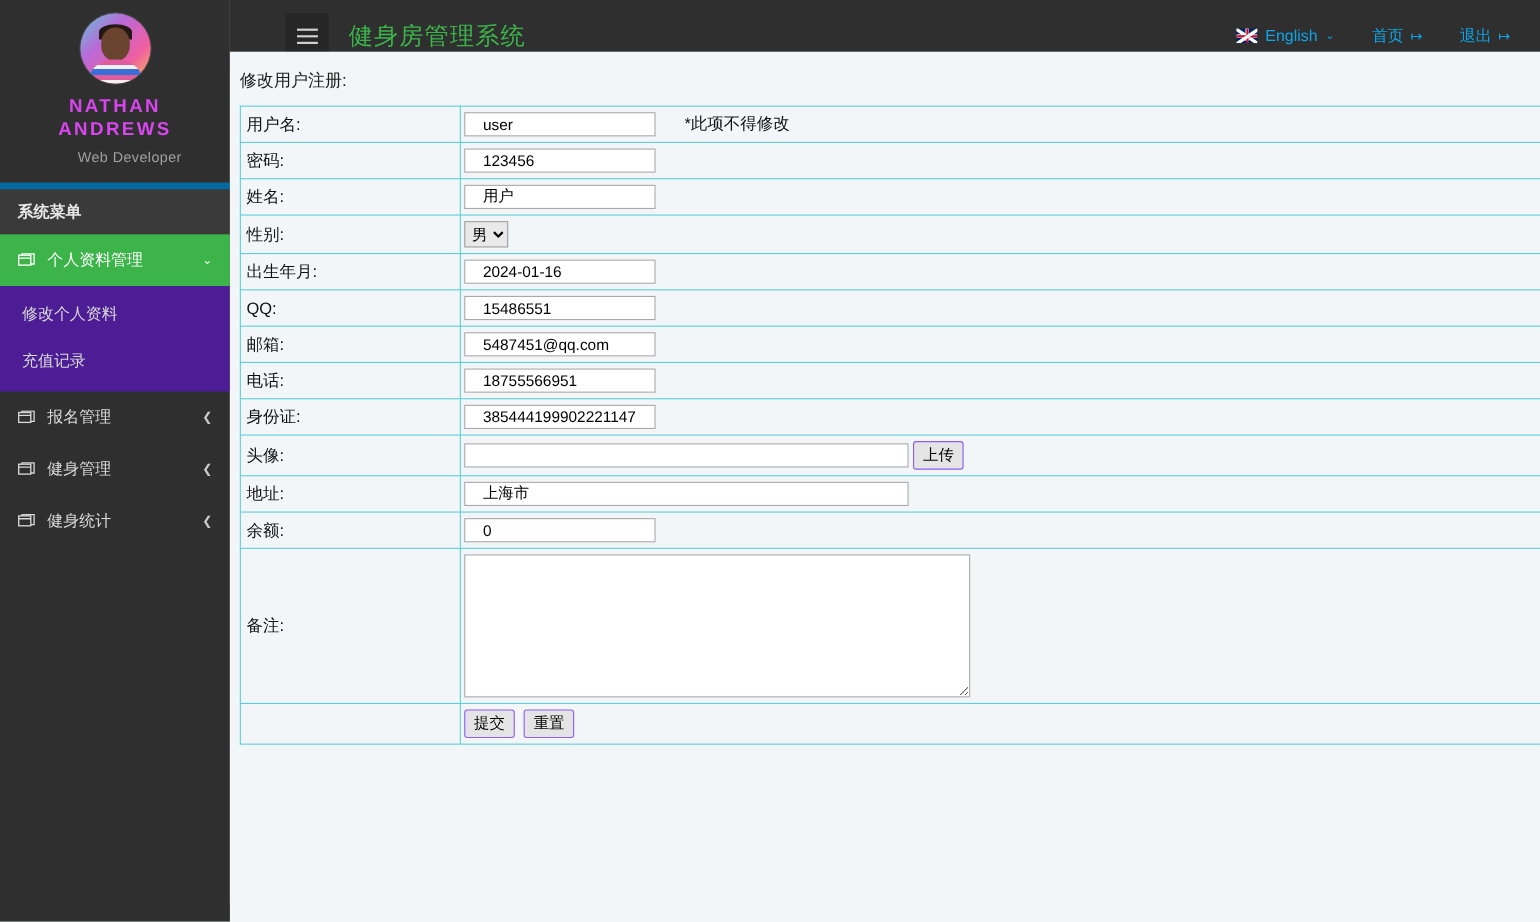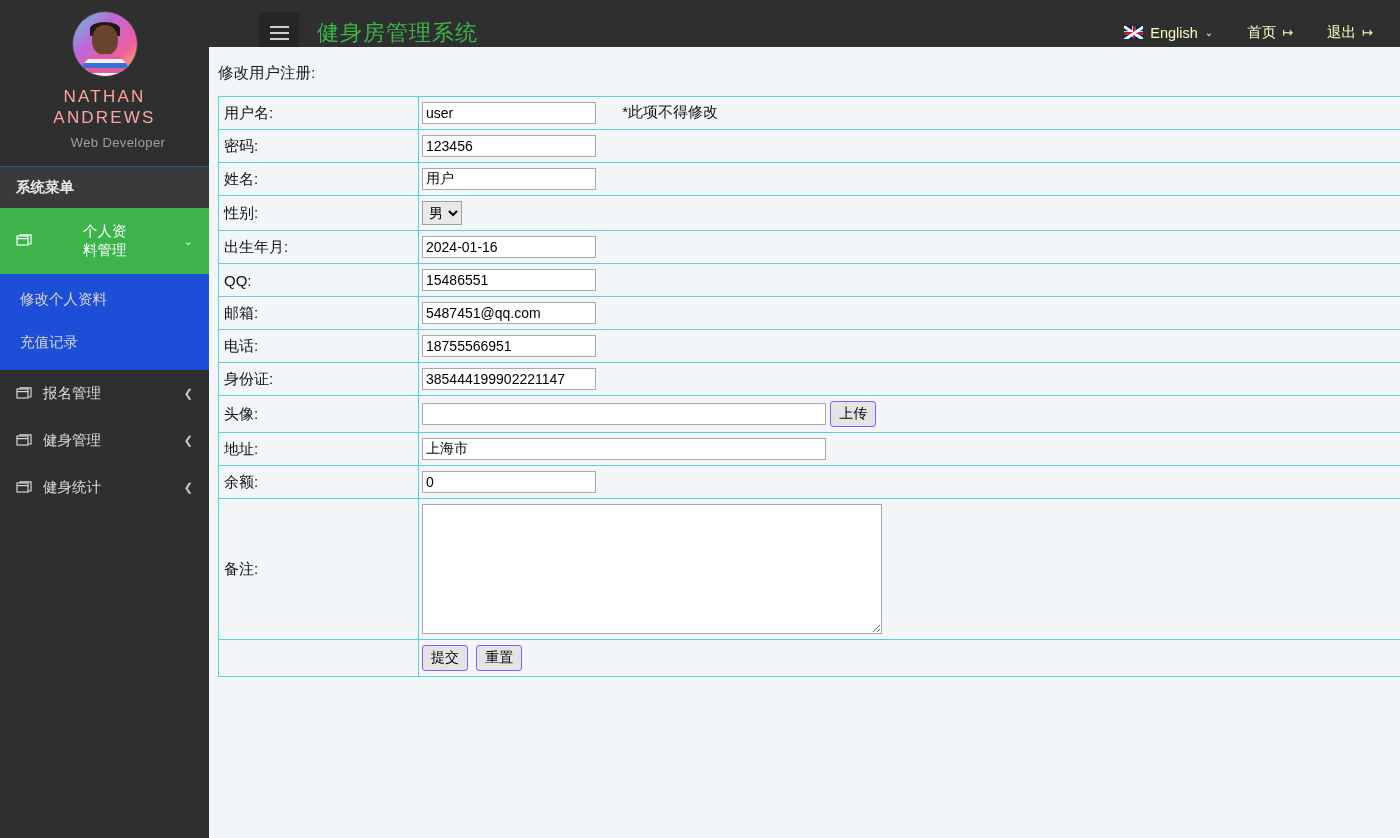"English" .hdr-link { color: #fef9c3 -> #0ea5e9 }
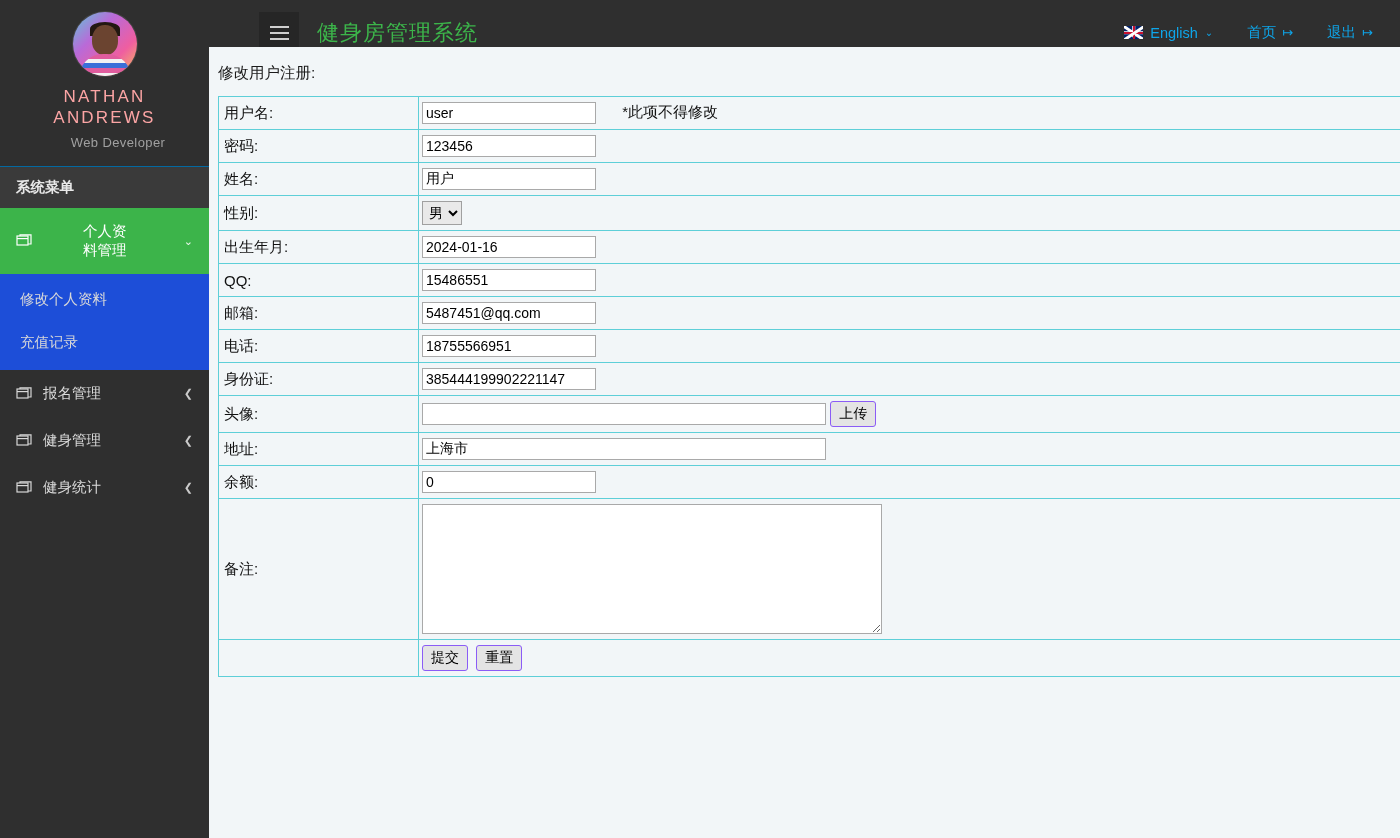"NATHAN" .profile-name { color: #fca5a5 -> #d946ef; font-weight: 400 -> 700 }
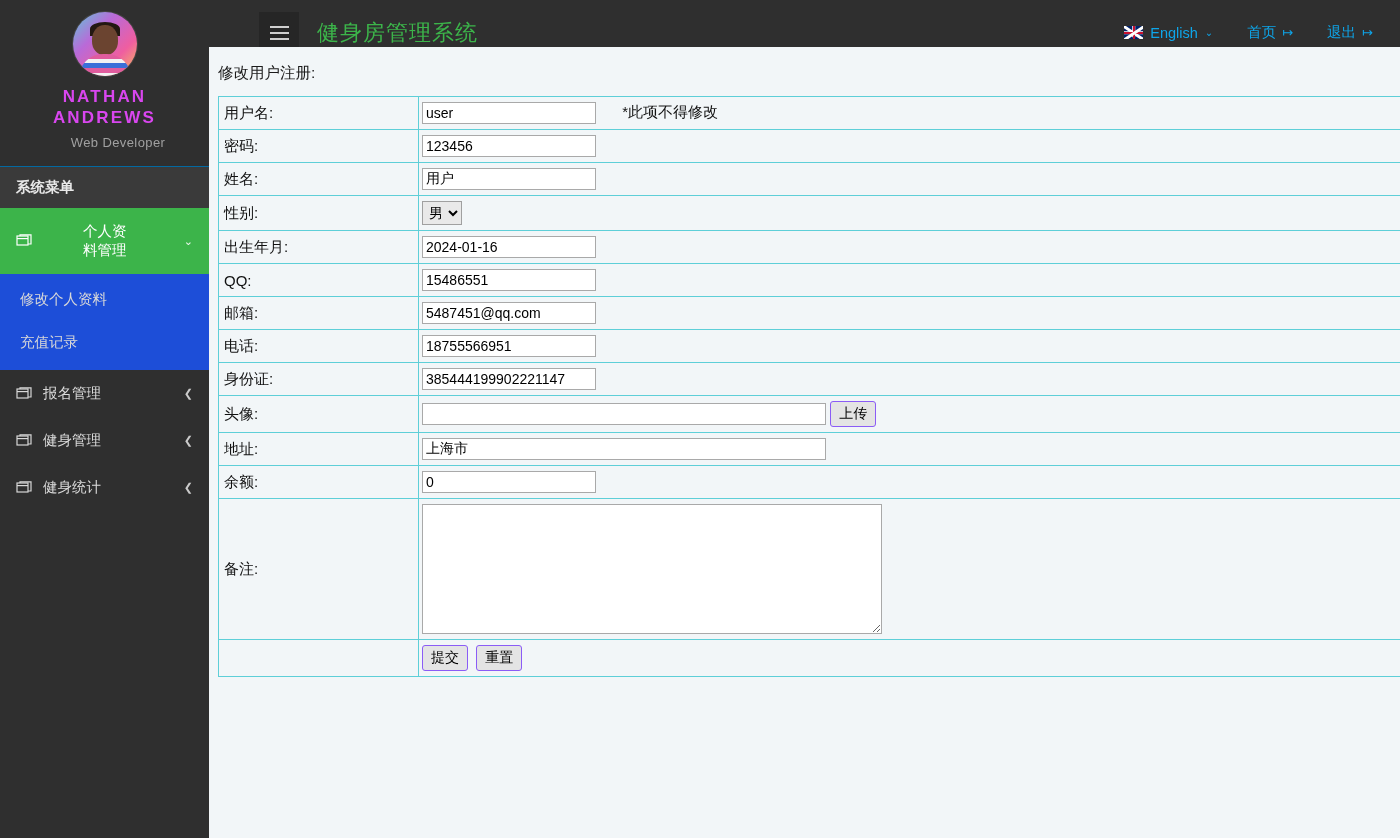"user" input[type=text], input.txt { padding: 1px 3px -> 1px 16px }
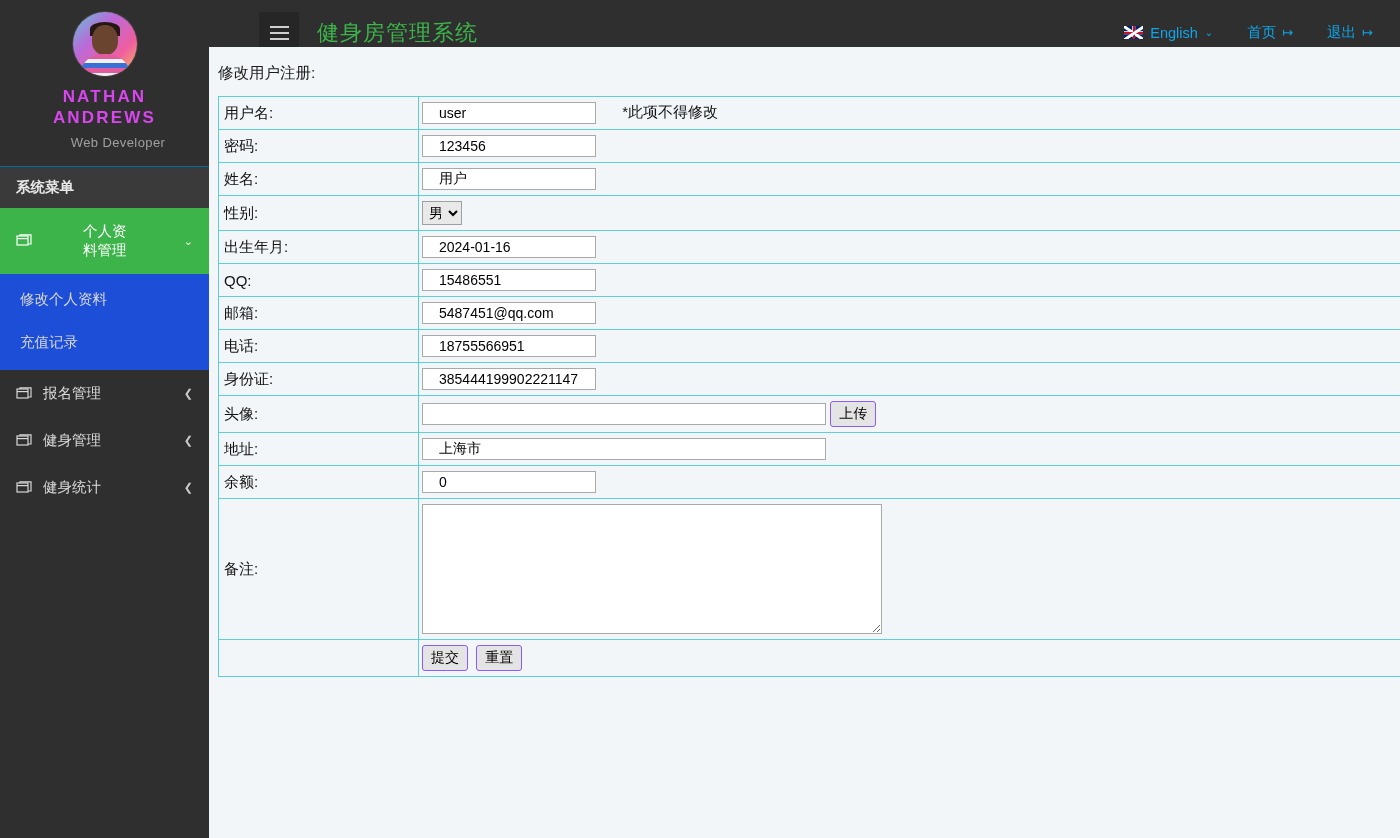"系统菜单" .menu-title { border-top: 1px solid #0369a1 -> 6px solid #0369a1 }
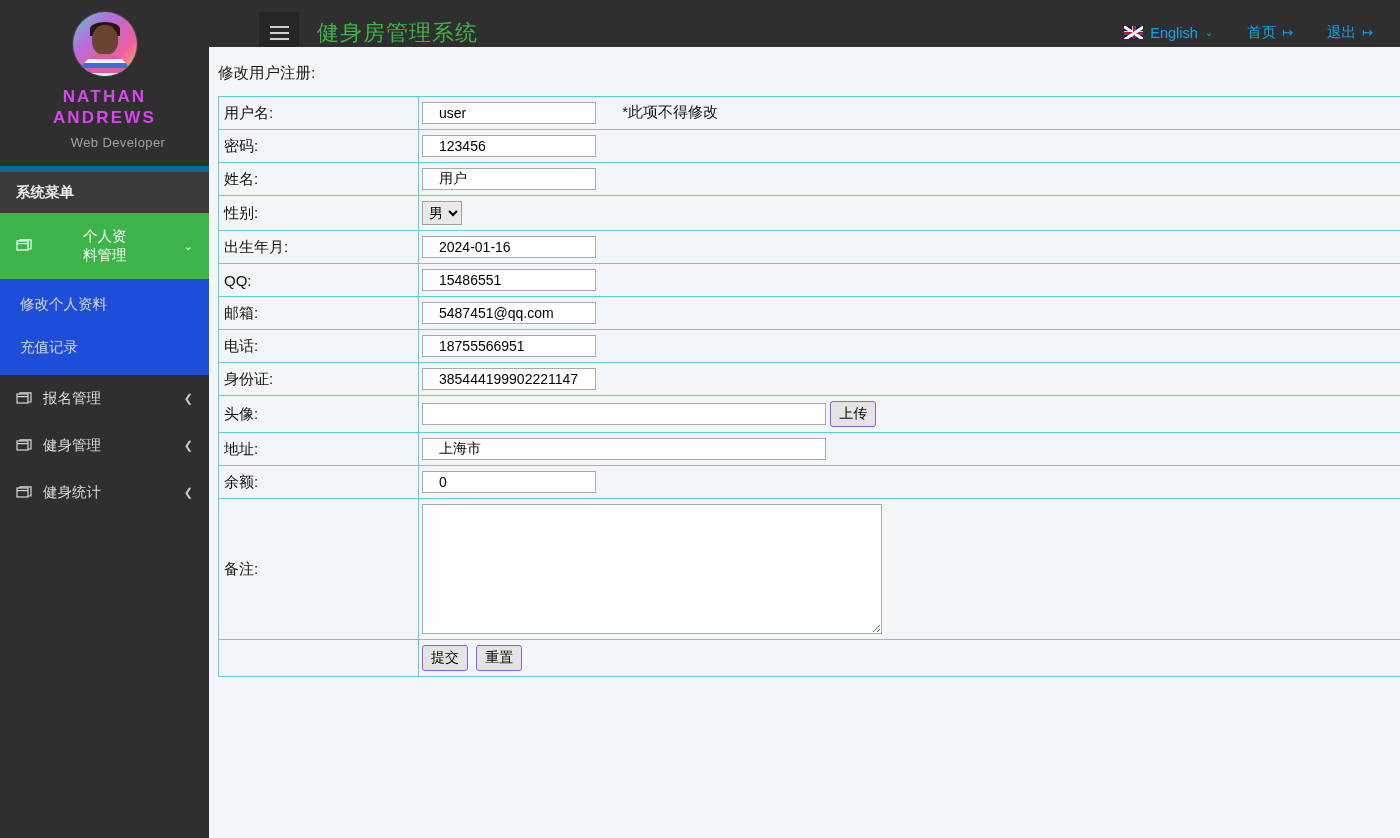"个人资料管理" .menu-item.active { gap: 40px -> none }
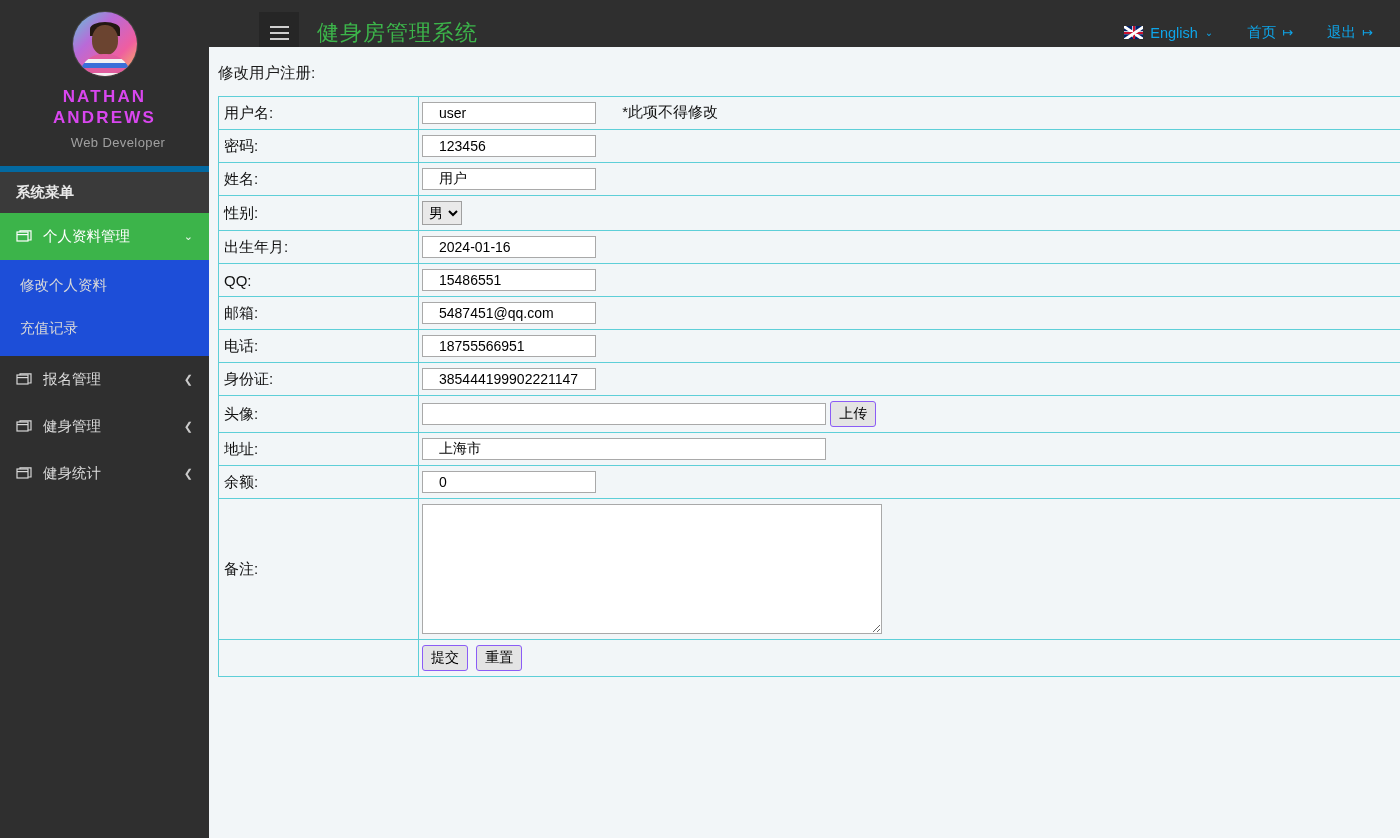"修改个人资料" .submenu { background: #1d4ed8 -> #4c1d95 }
